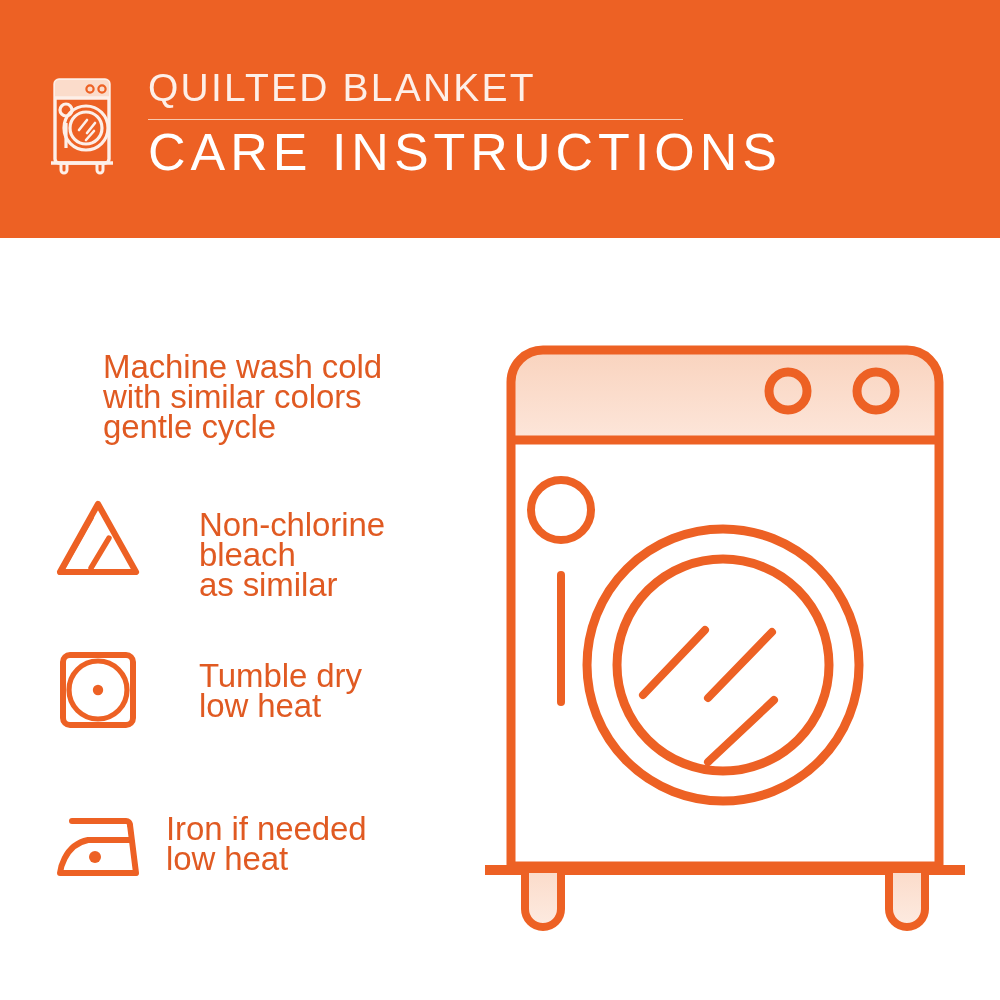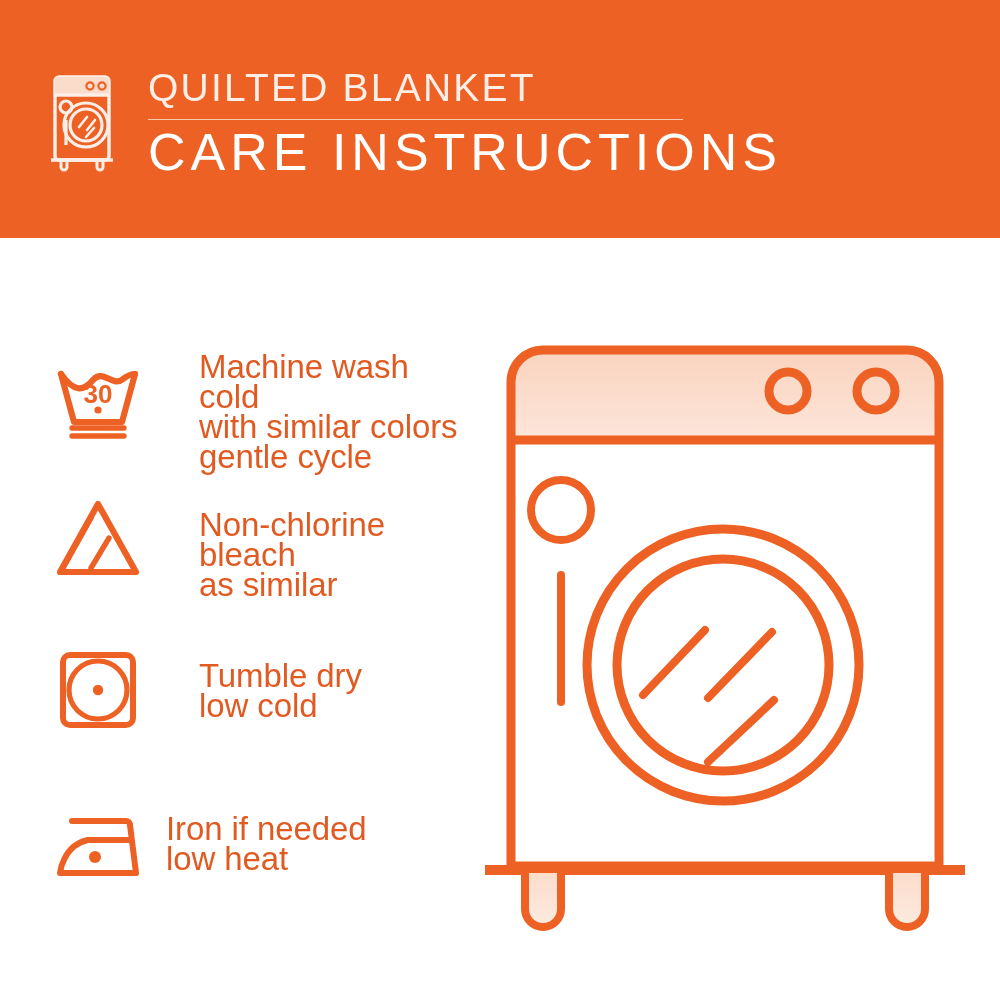"QUILTED BLANKET" .header-inner { align-items: center -> flex-end }
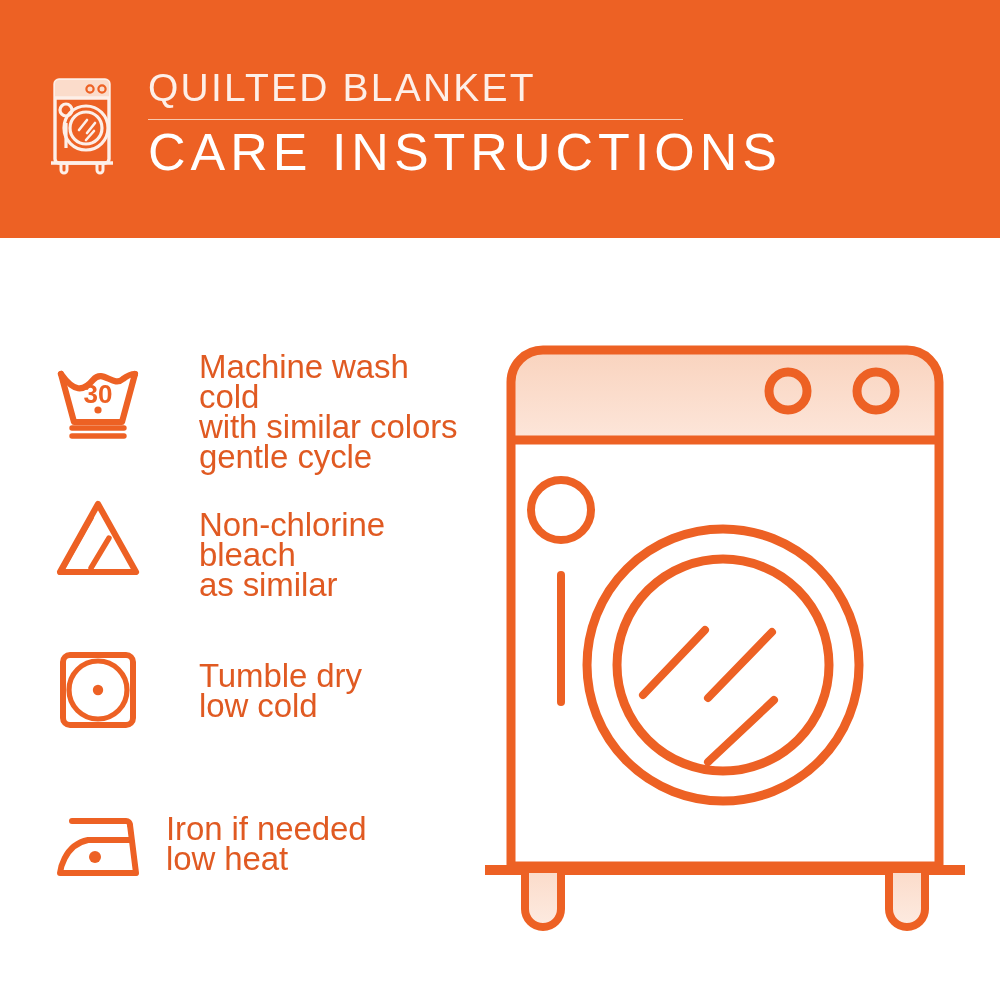"30" span.care-icon { html: <span> <svg> <path></path> <path></path> <line></line> <line></line> <text>30</text> <circle></circle> </svg> </span> -> none }
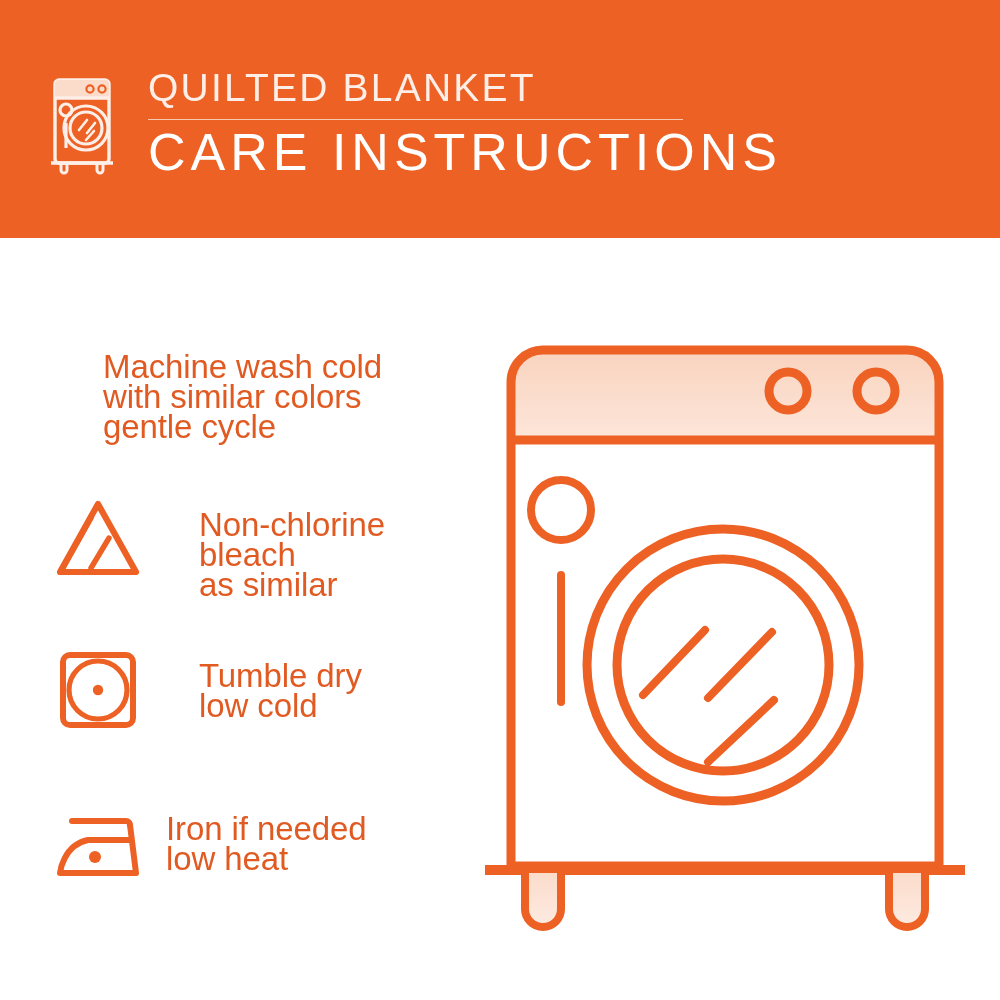"Tumble dry" div.care-text { text: cold -> heat }
